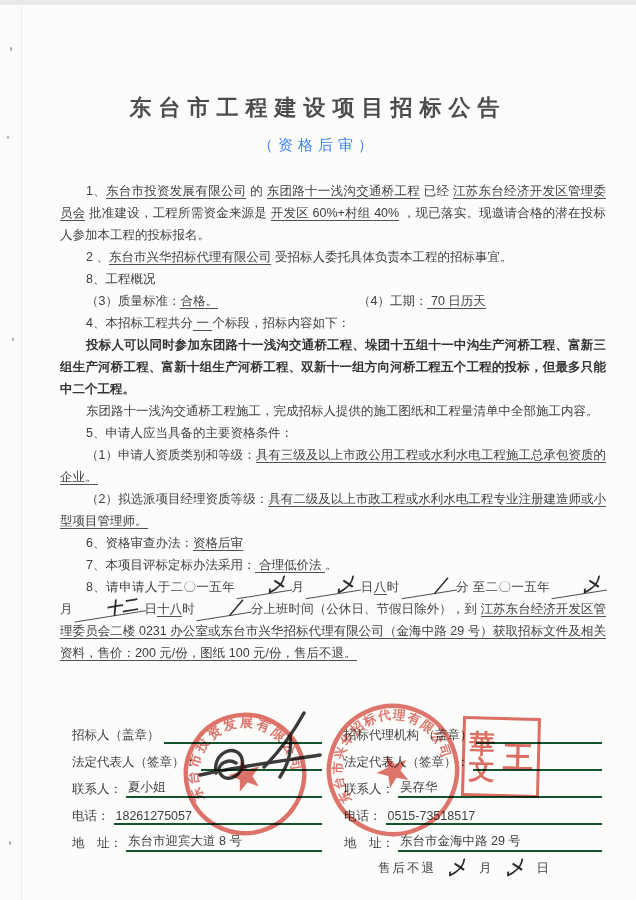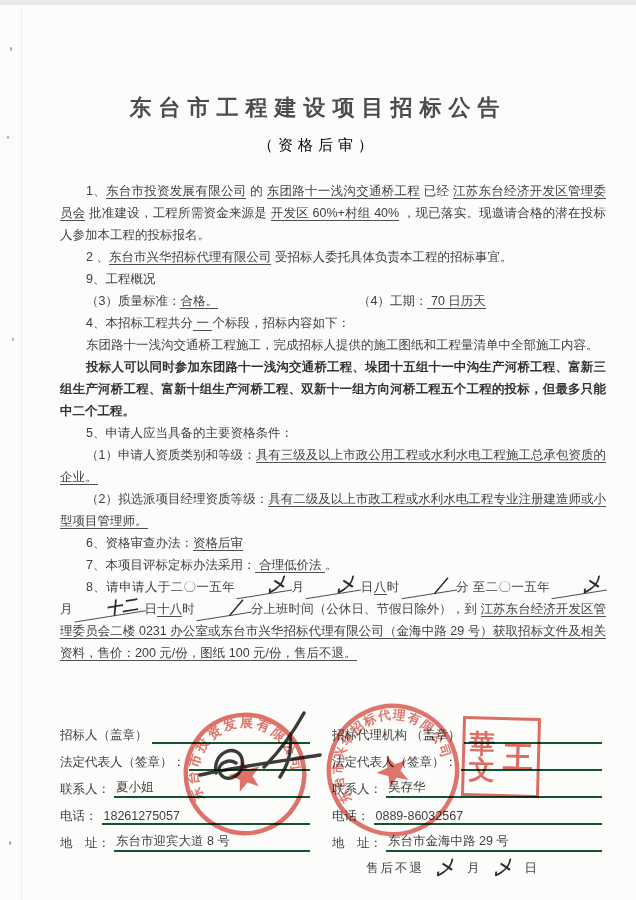"（资格后审）" .subtitle { color: #000000 -> #3b82f6 }
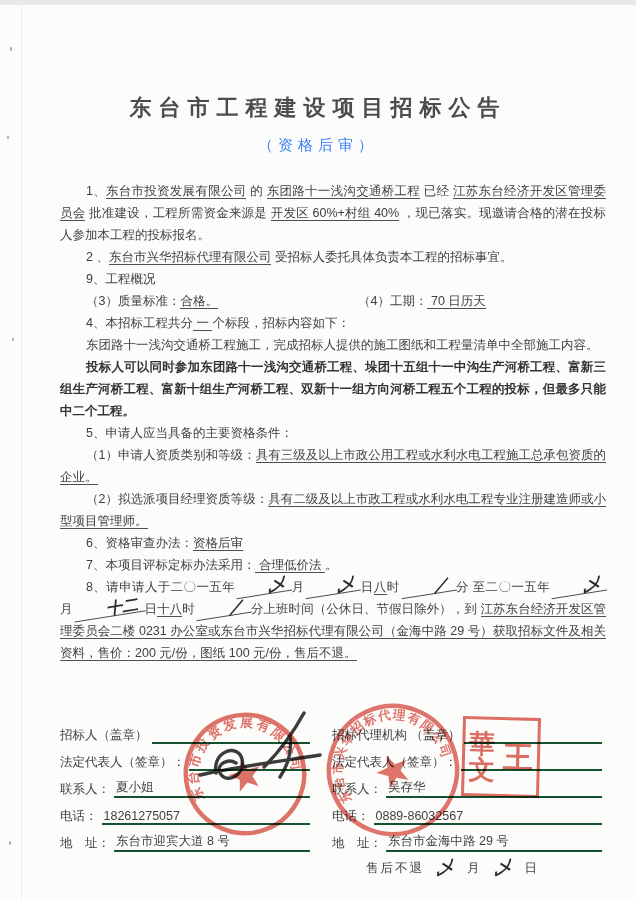"9、工程概况" span { text: 9 -> 8 }
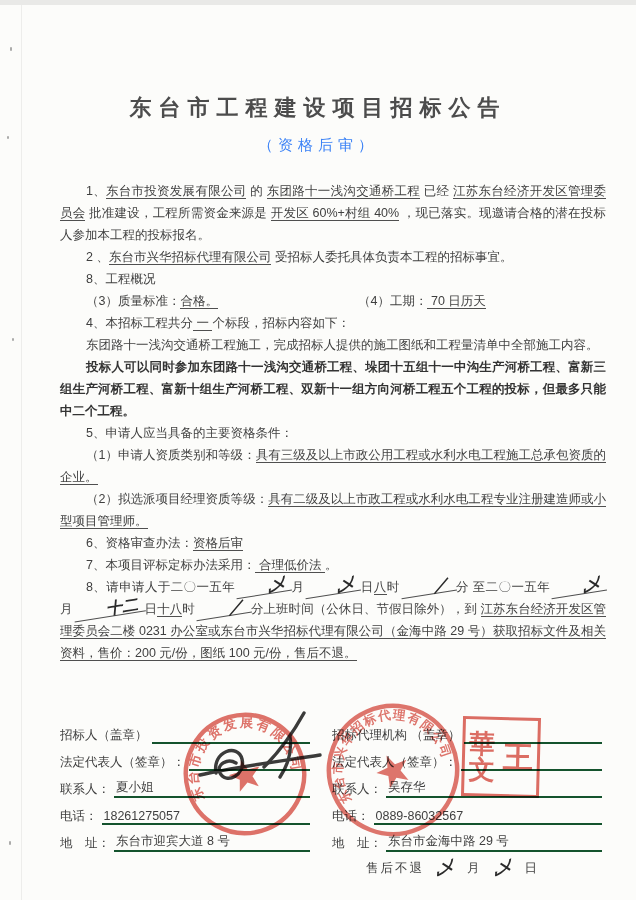"东团路十一浅沟交通桥工程施工，完成招标人提供的施工图纸和工程量清单中全部施工内容" p.ind { order: before "投标人可以同时参加东团路十一浅沟交通桥工程、垛团十五组十一中沟生产河桥工程、富新" -> after "投标人可以同时参加东团路十一浅沟交通桥工程、垛团十五组十一中沟生产河桥工程、富新" }
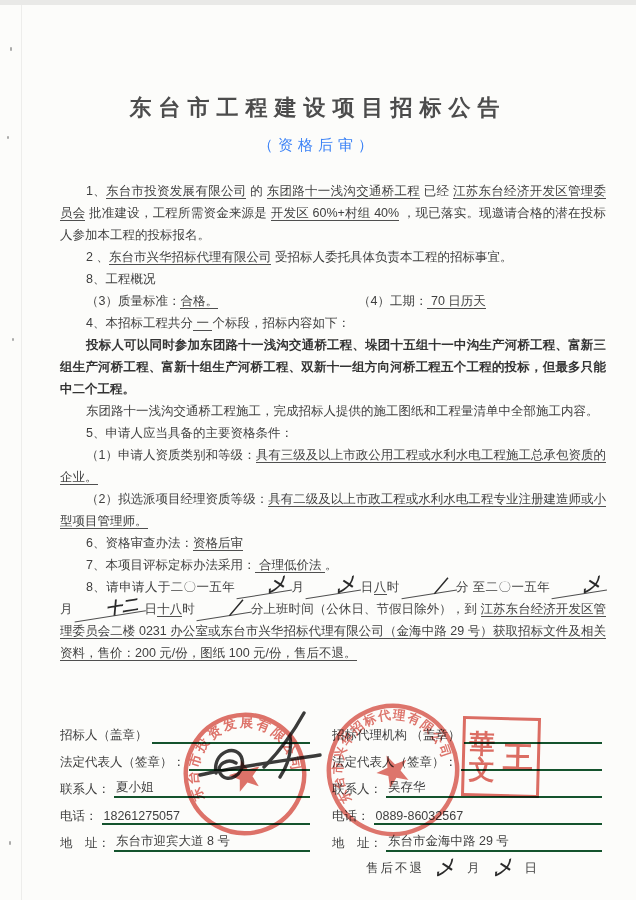"招标人（盖章）" .footer { left: 60px -> 72px }
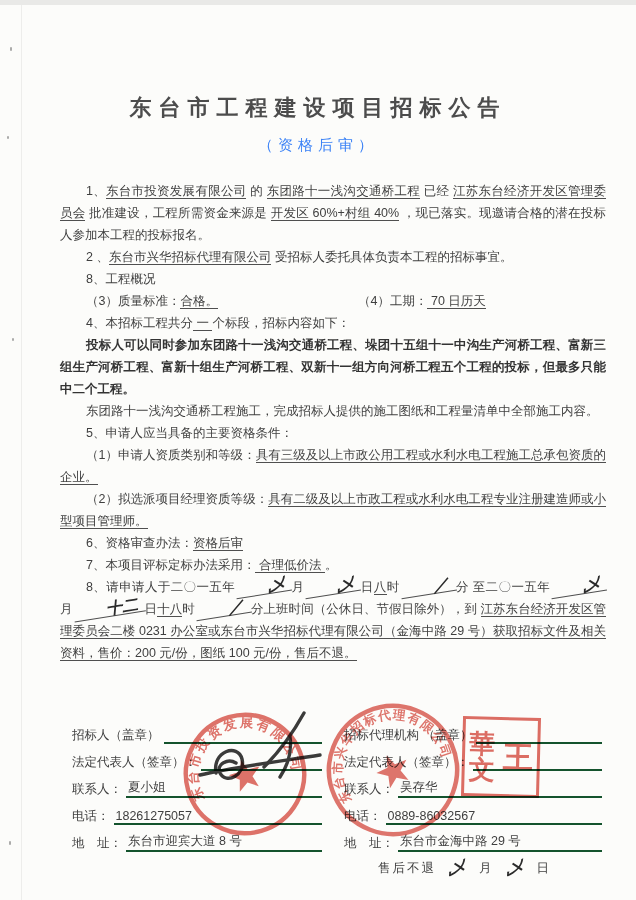"0889-86032567" span.fline { text: 0889-86032567 -> 0515-73518517 }
